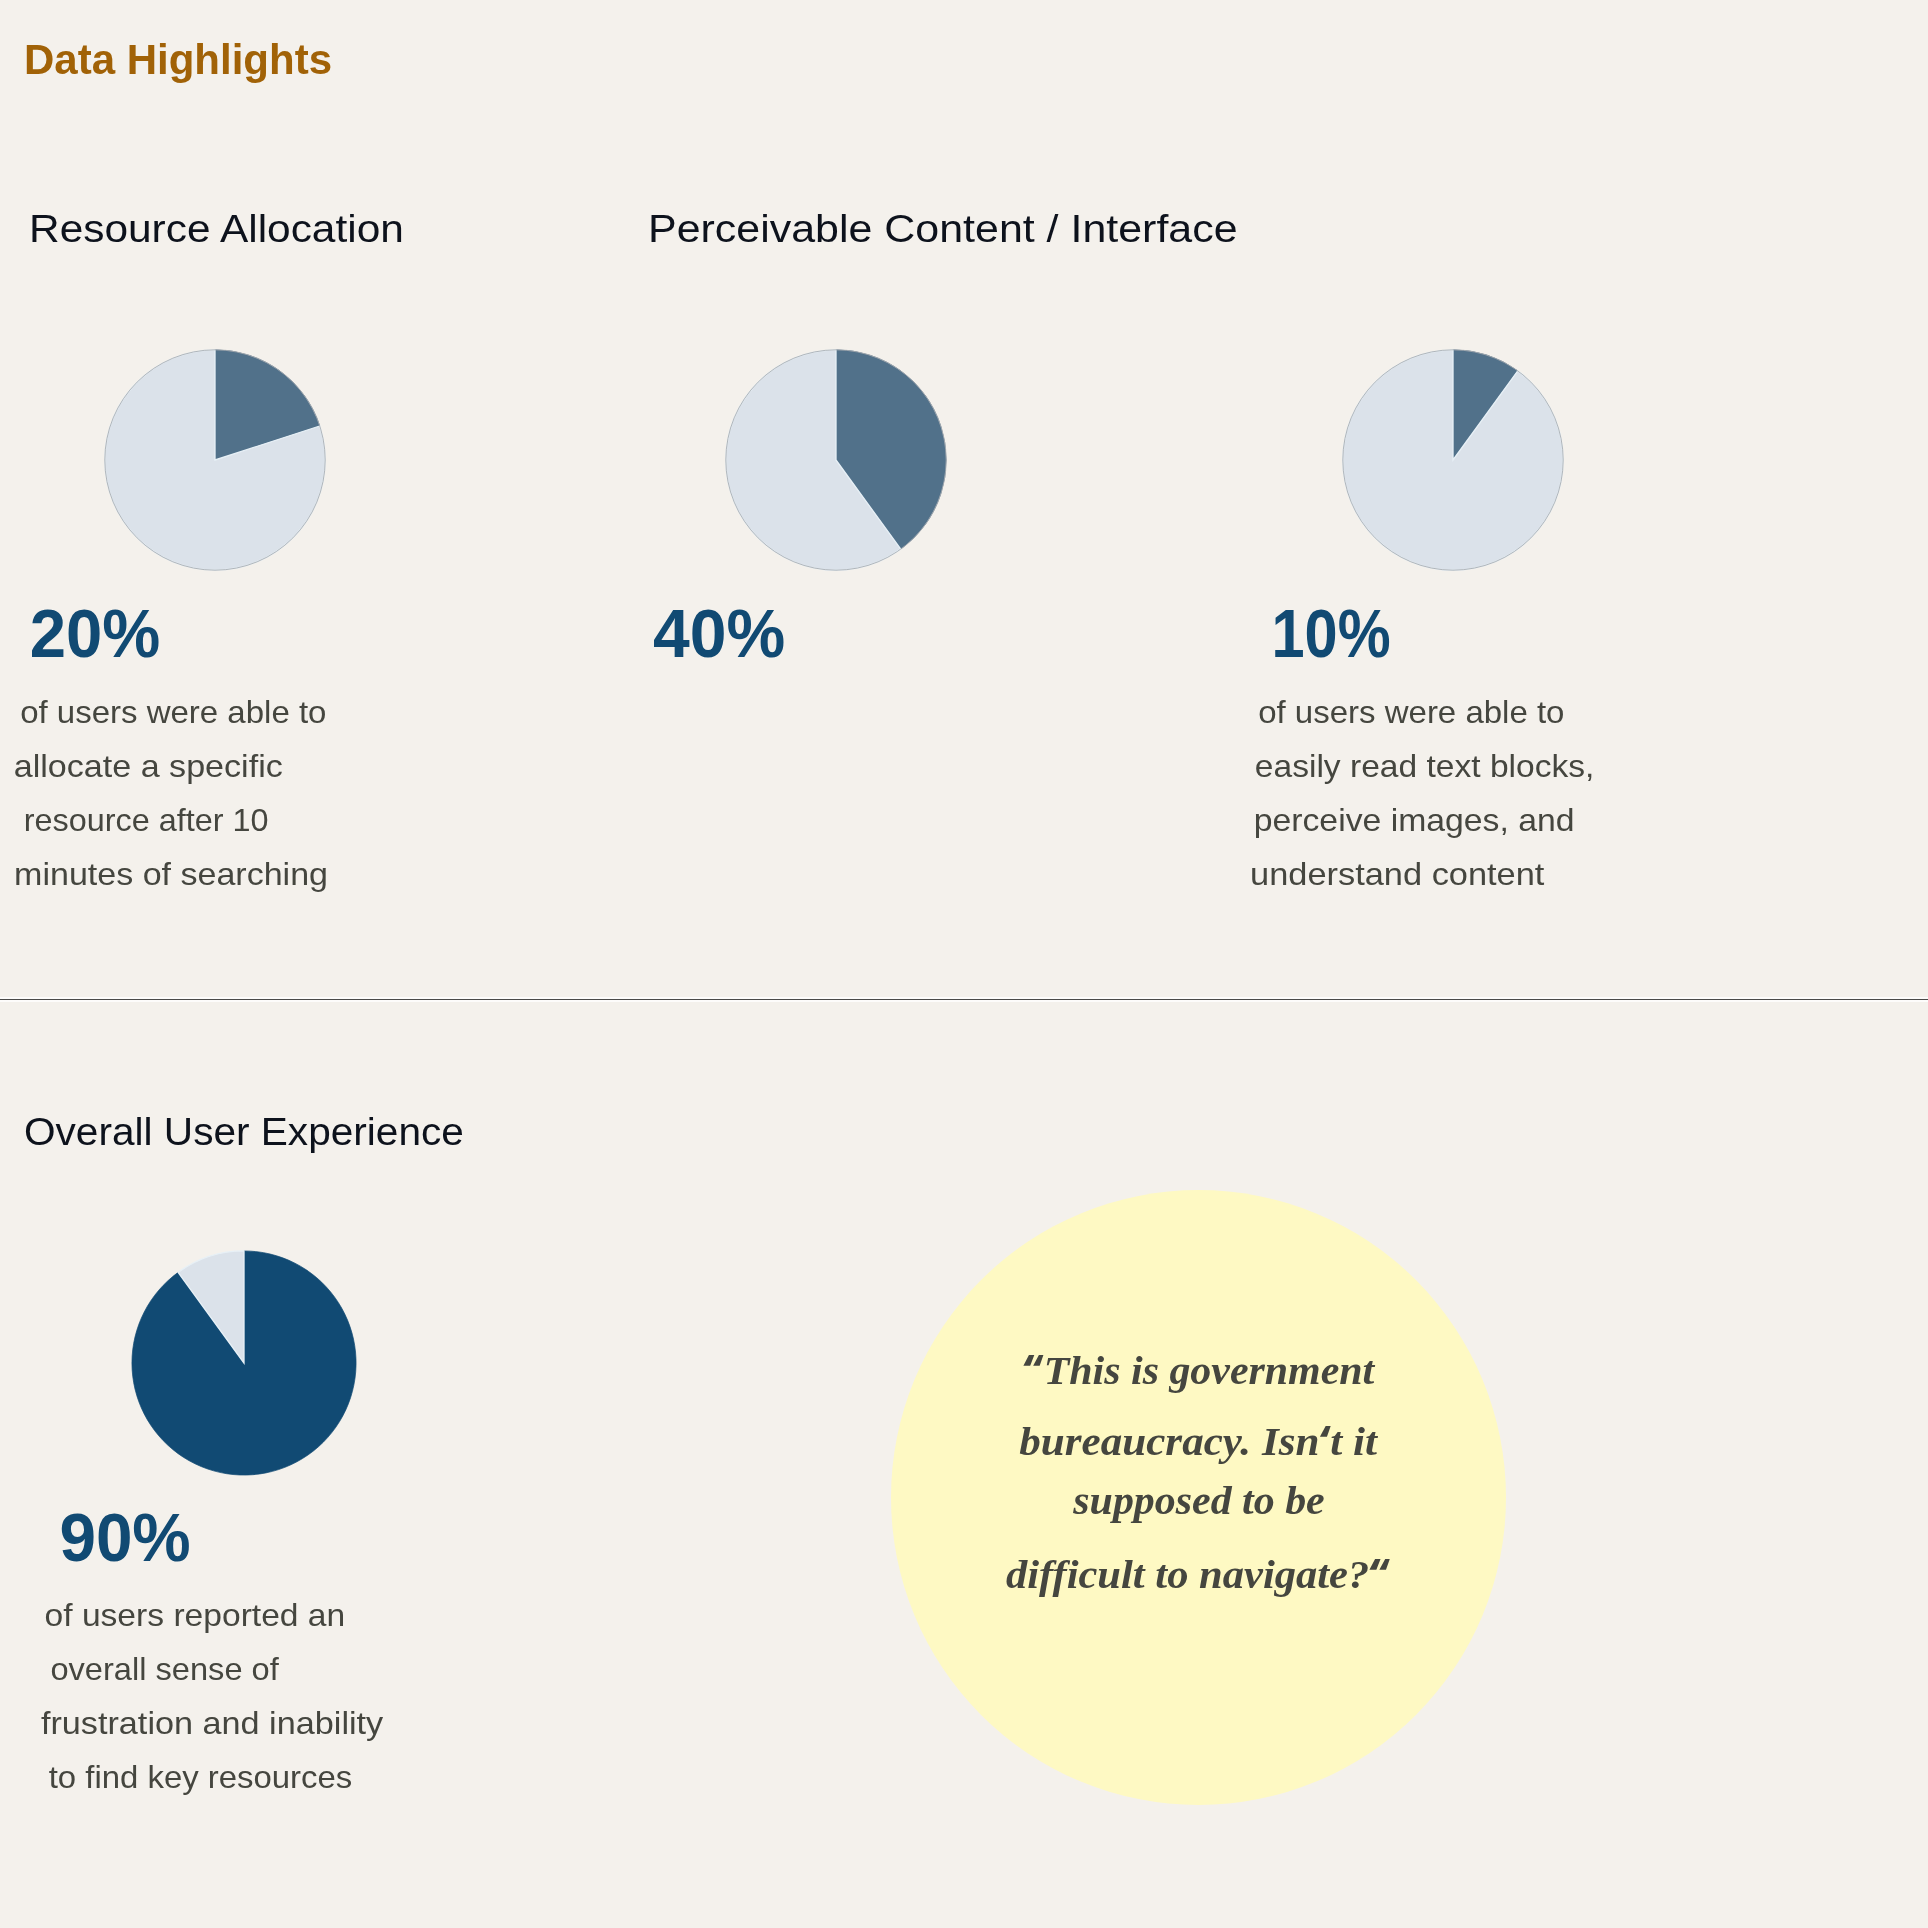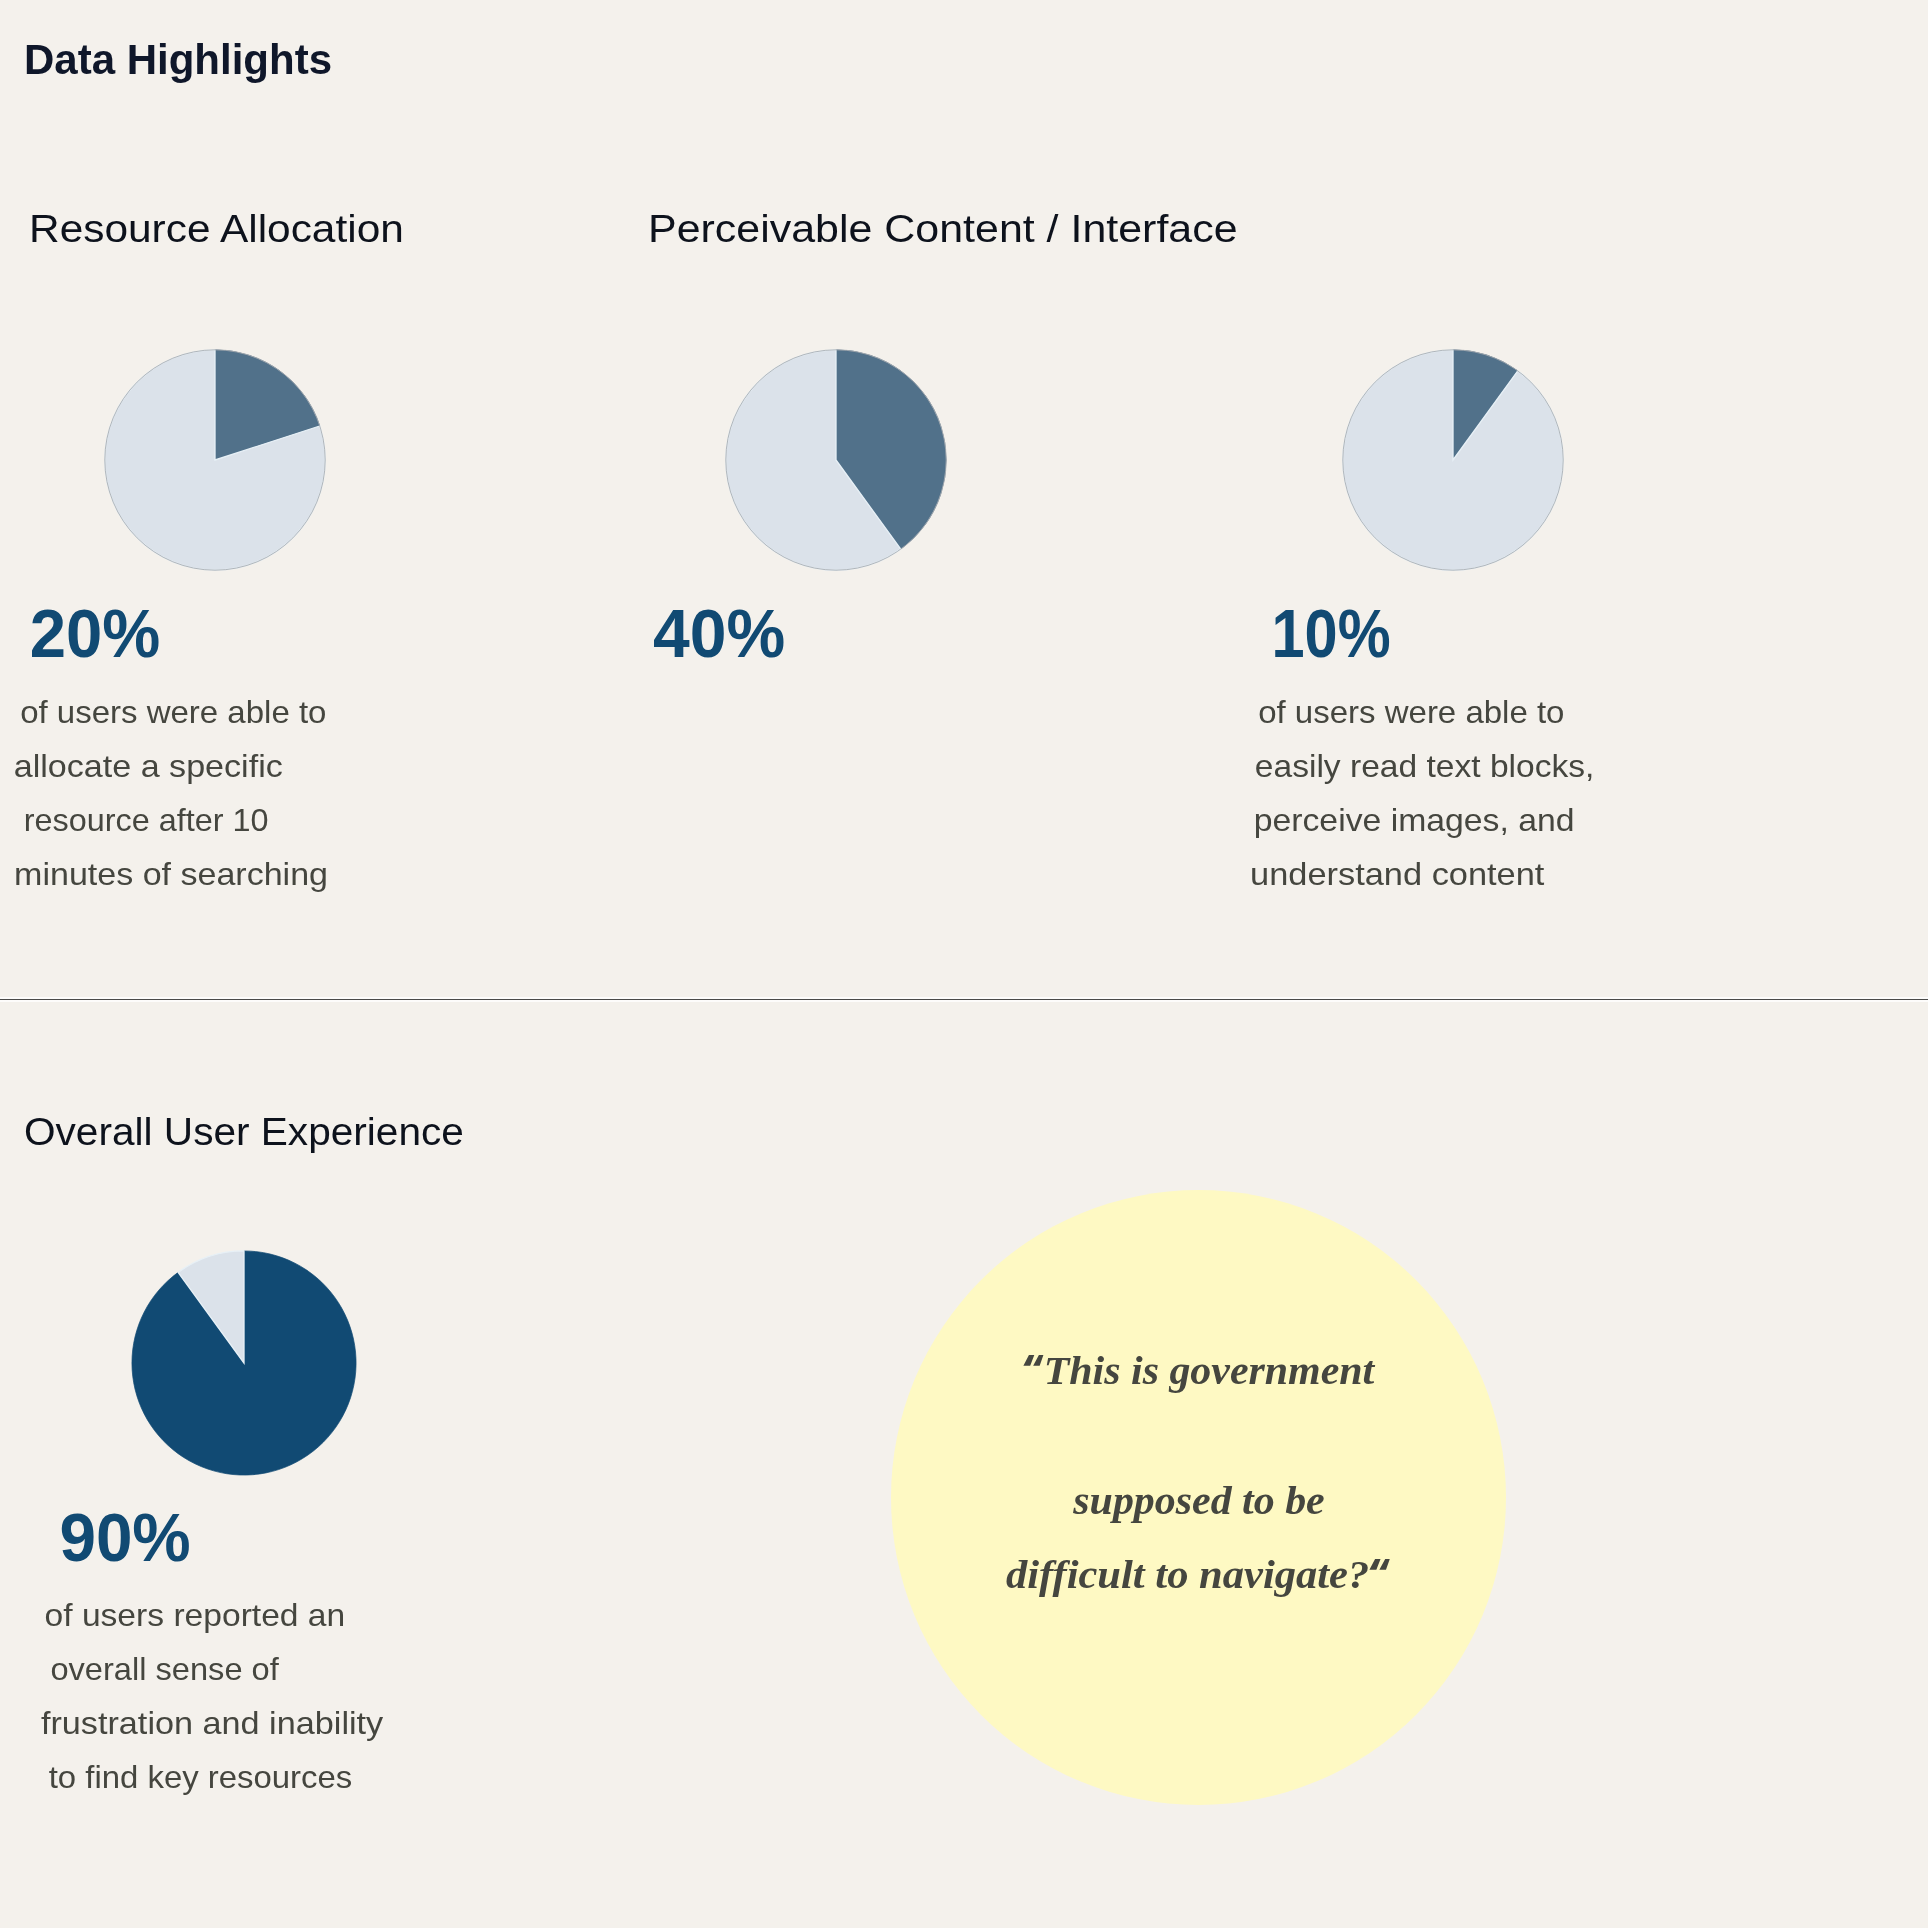"Data Highlights" .page-title { color: #0f172a -> #a16207 }
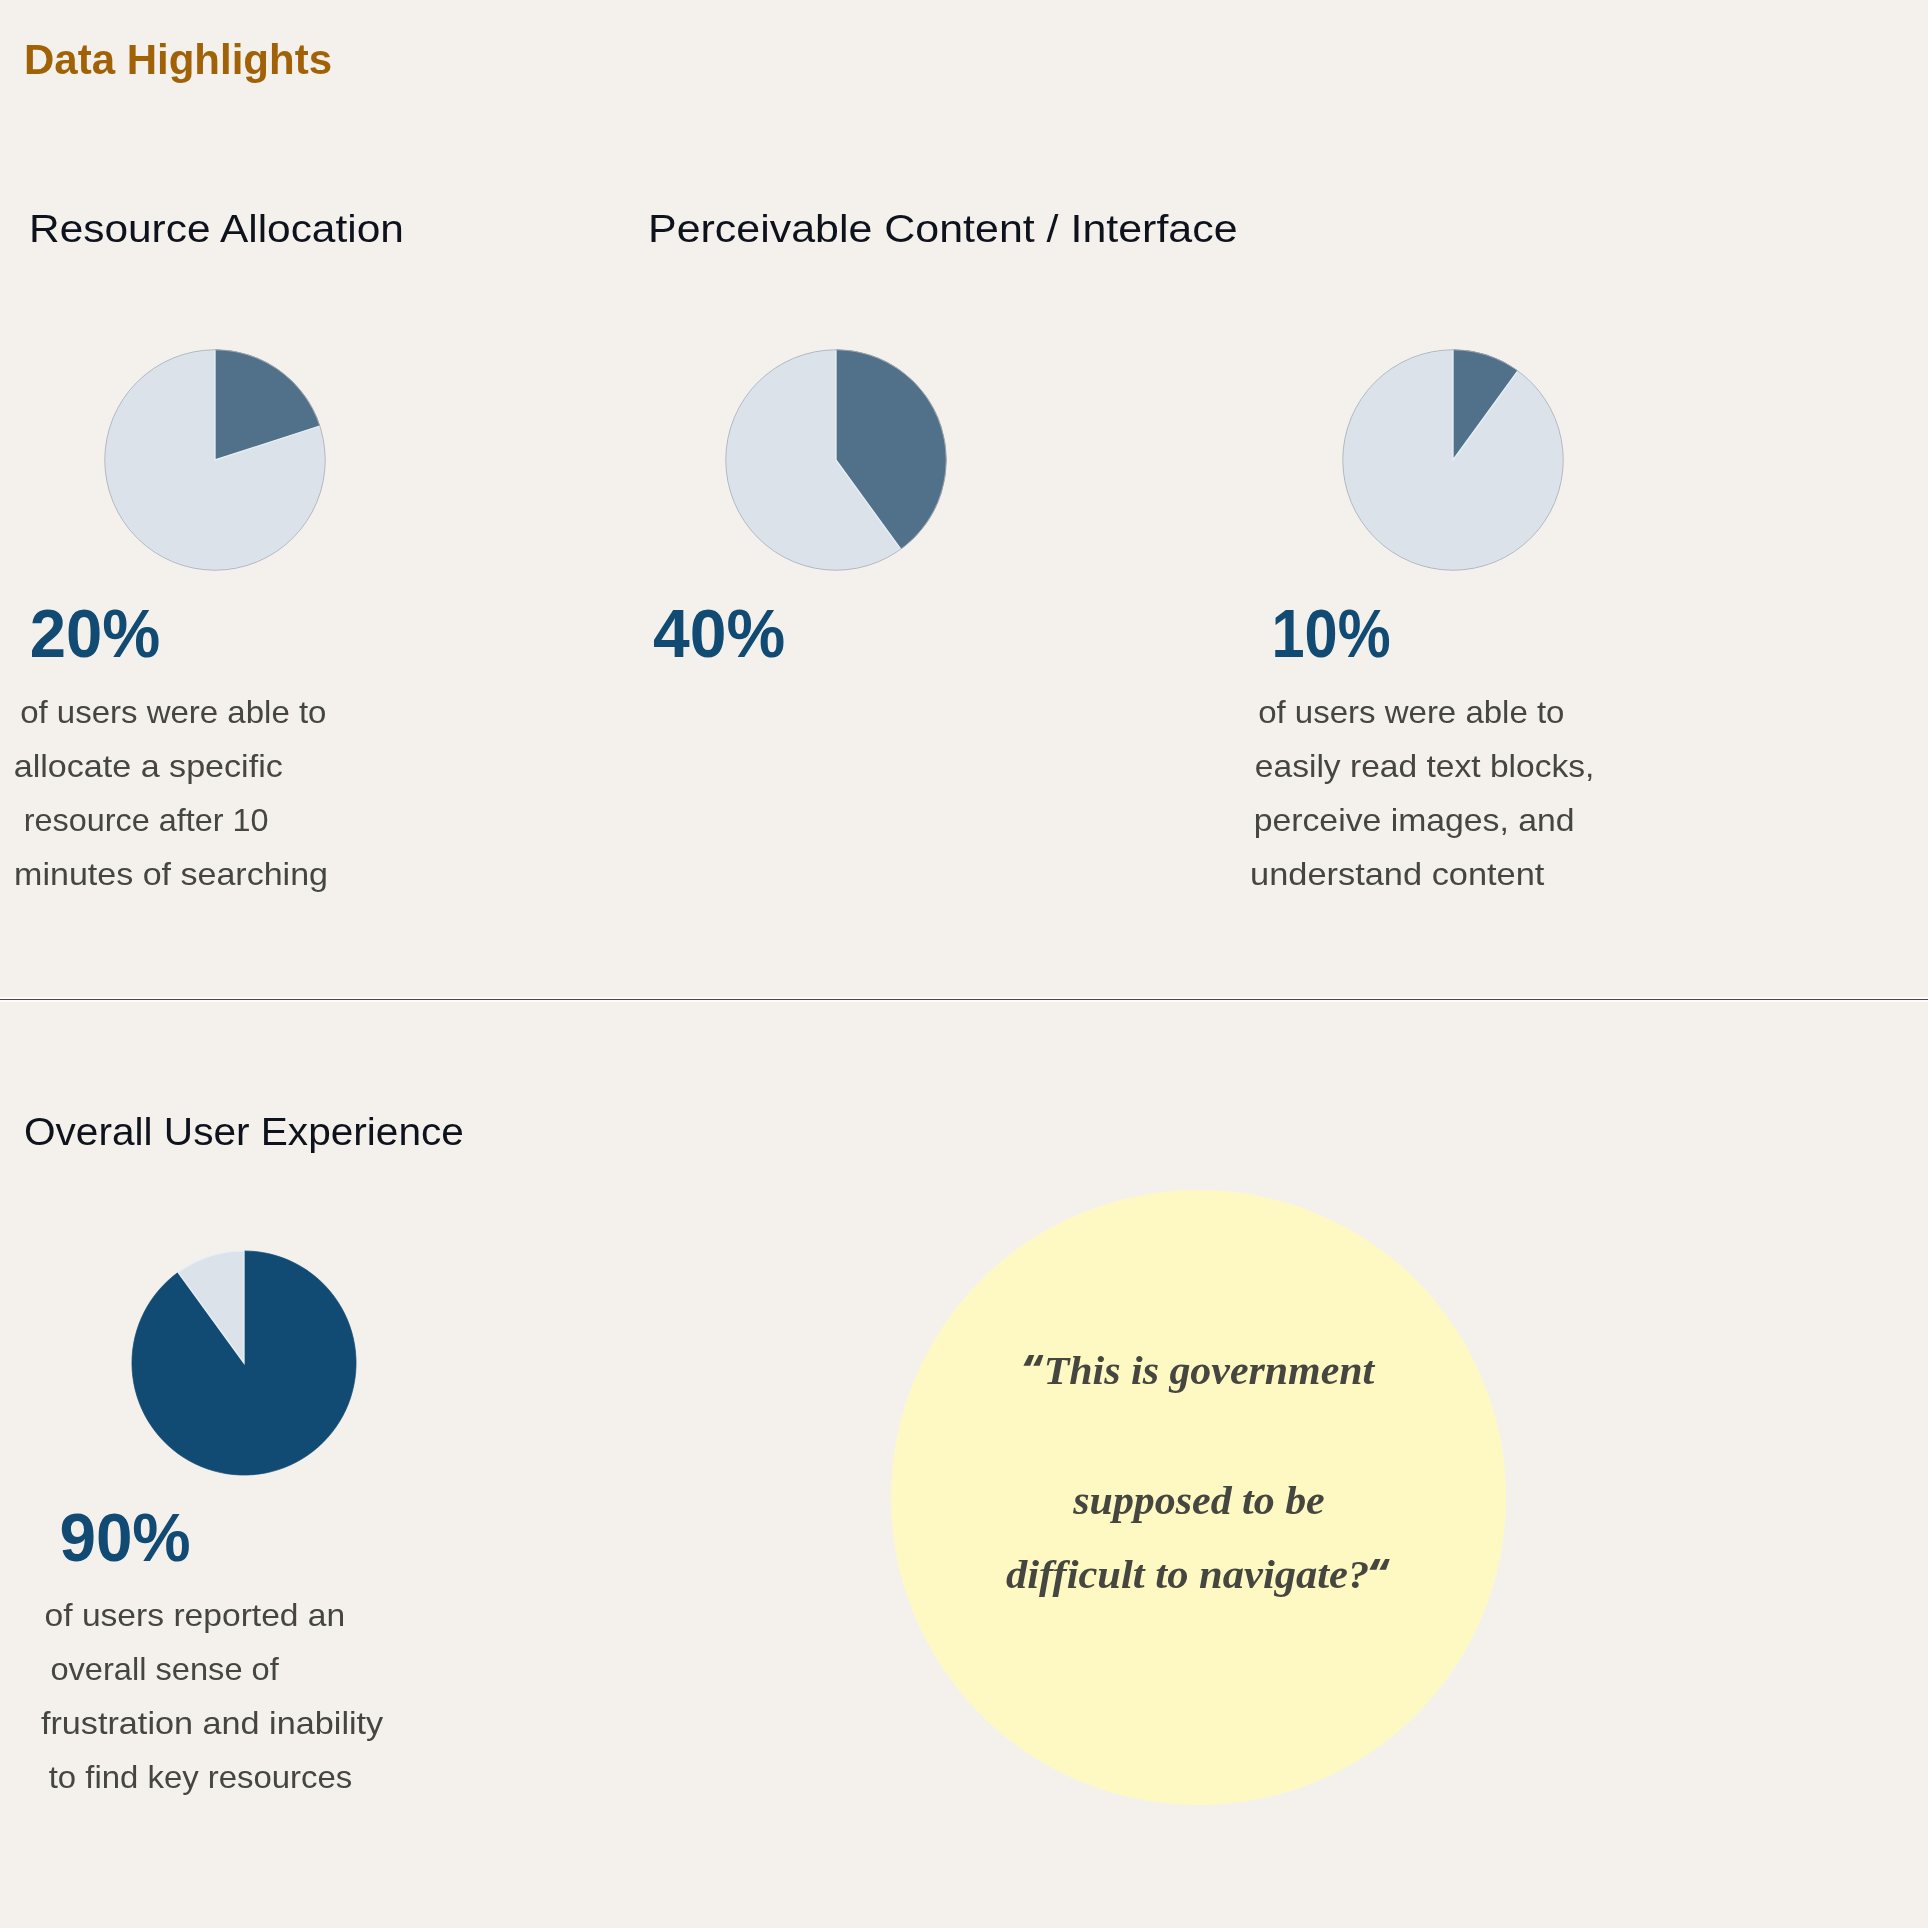"bureaucracy. Isn t it" div.quote-line { html: none -> <div><span>bureaucracy. Isn<svg> <path></path> </svg>t it</span></div> }
